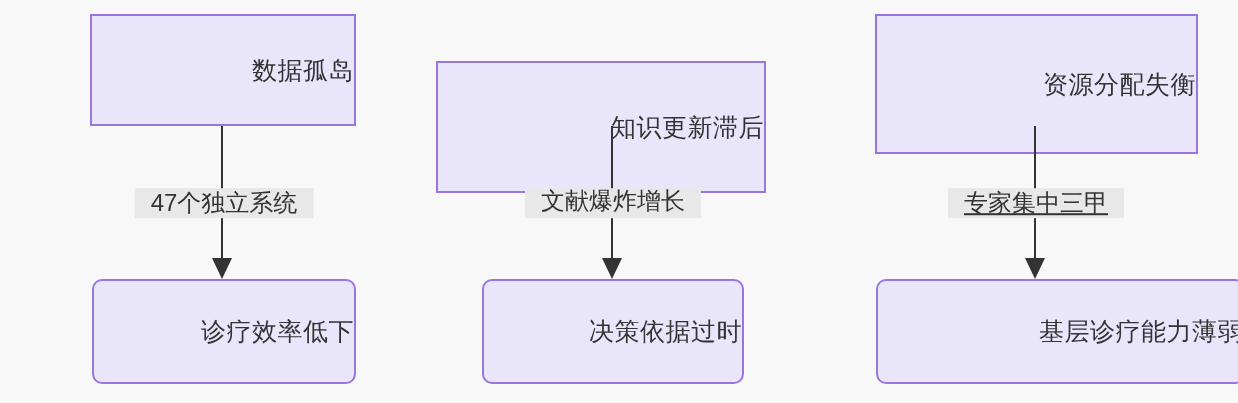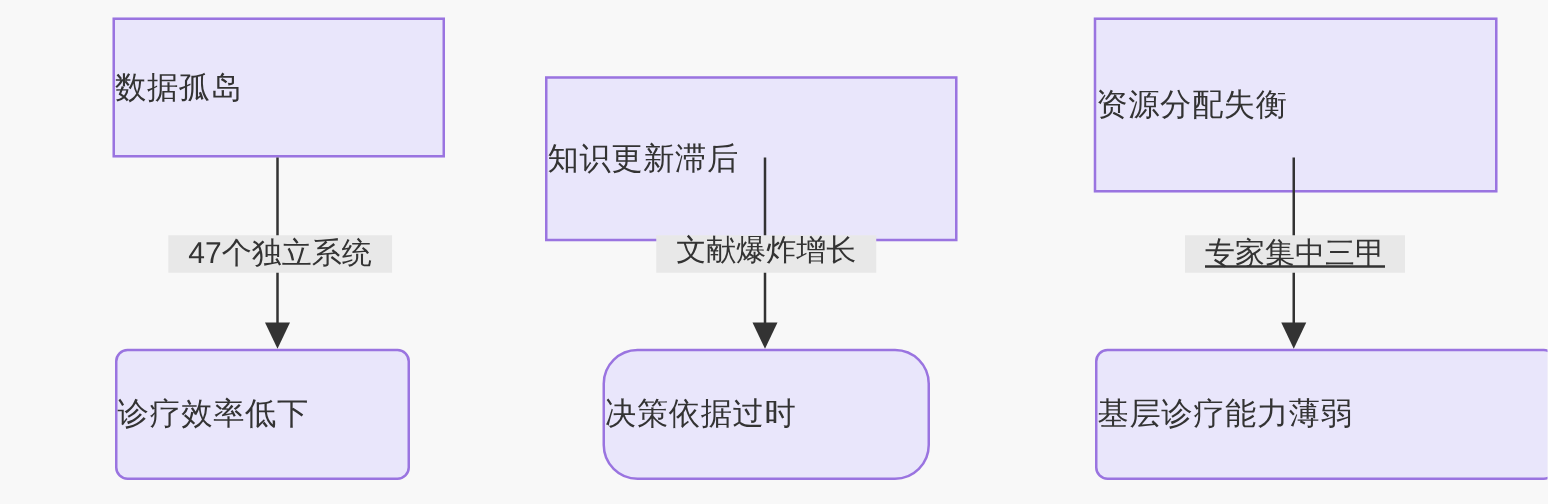"数据孤岛" .node { justify-content: flex-start -> flex-end }
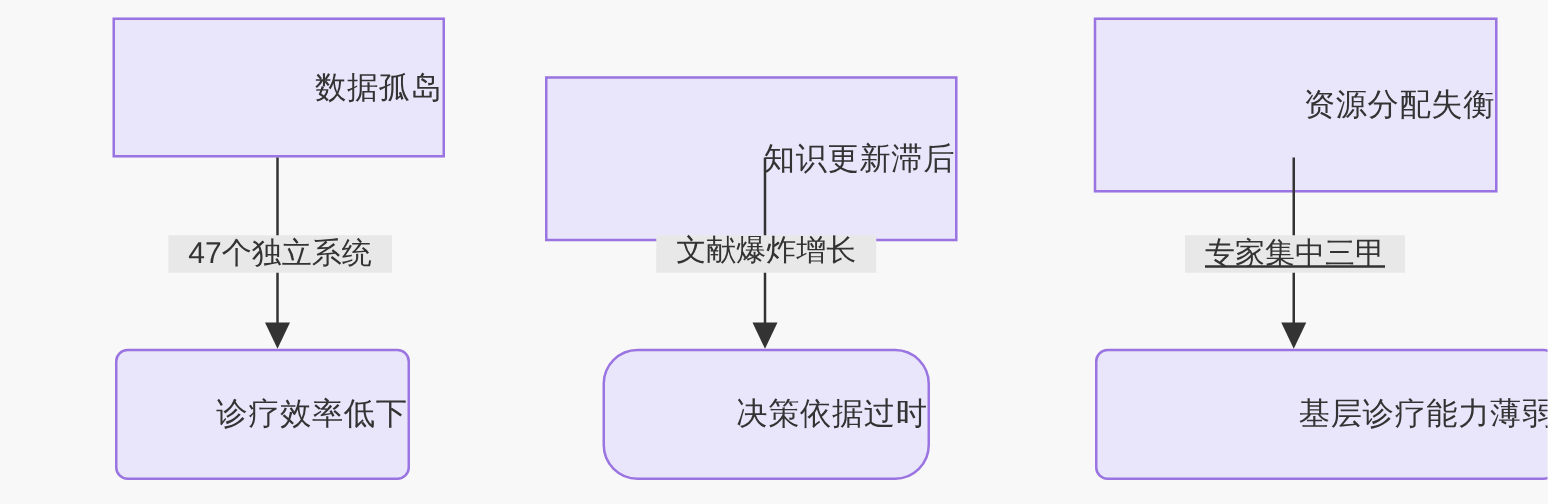"诊疗效率低下" div.node { width: 236px -> 264px }
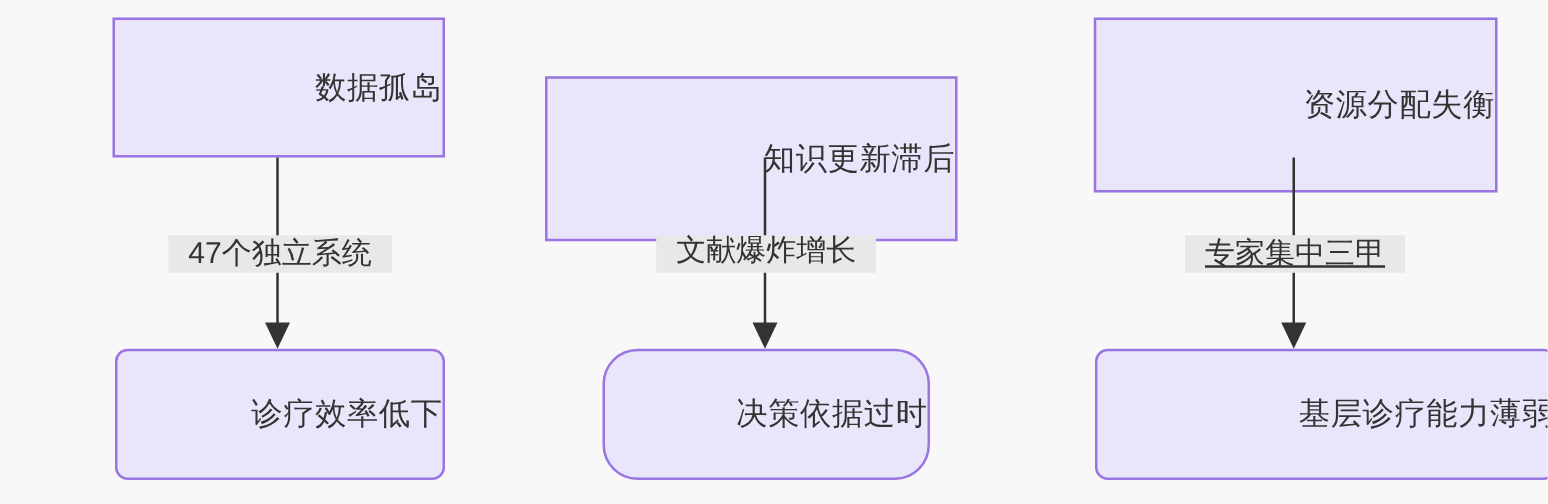"决策依据过时" div.node { border-radius: 28px -> none }
